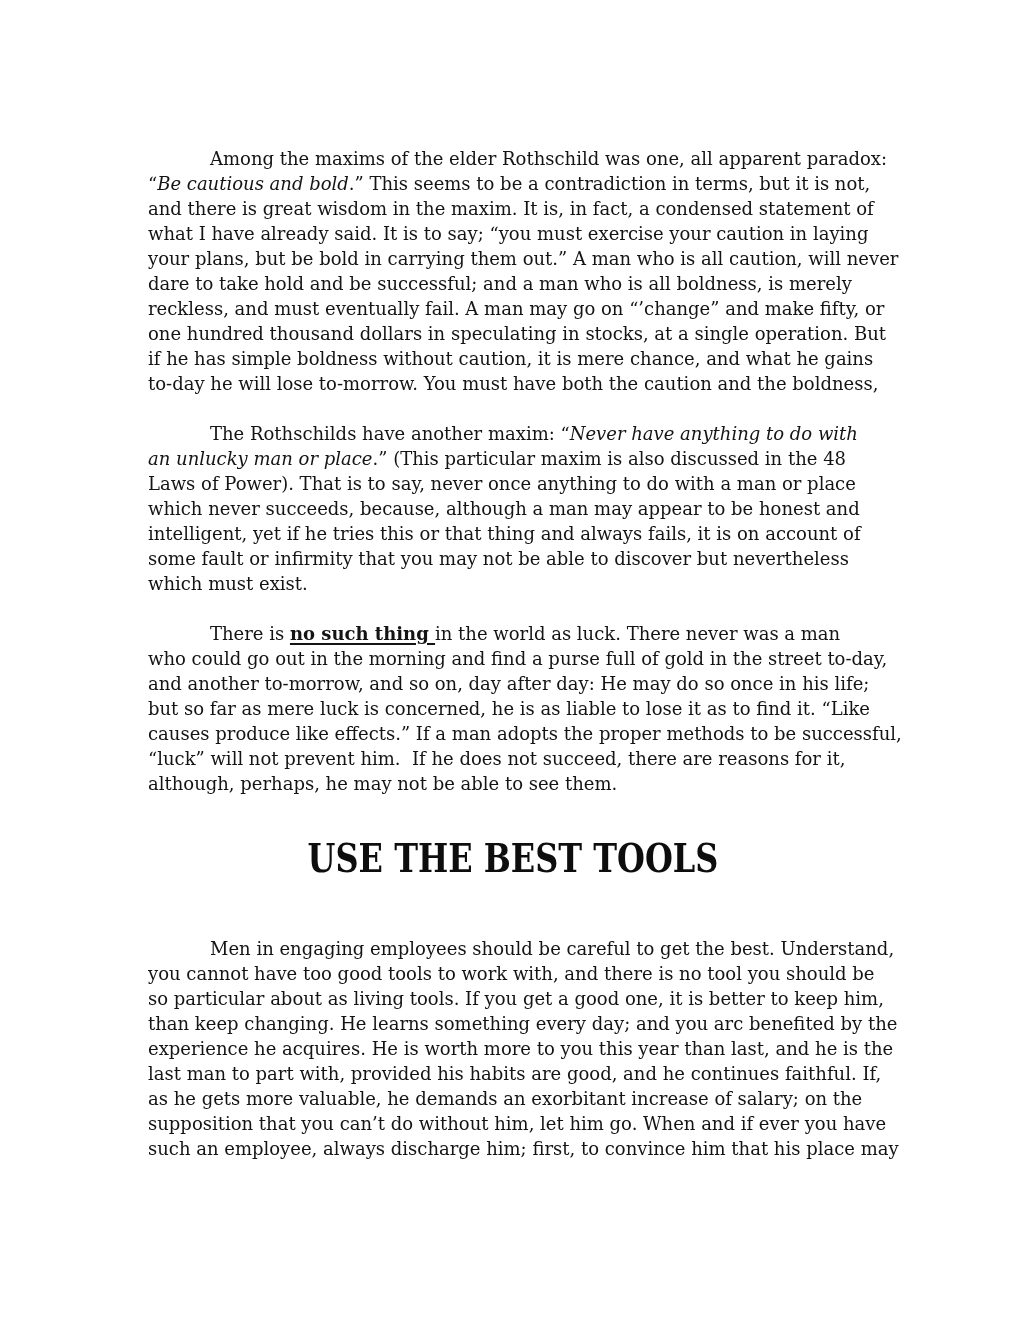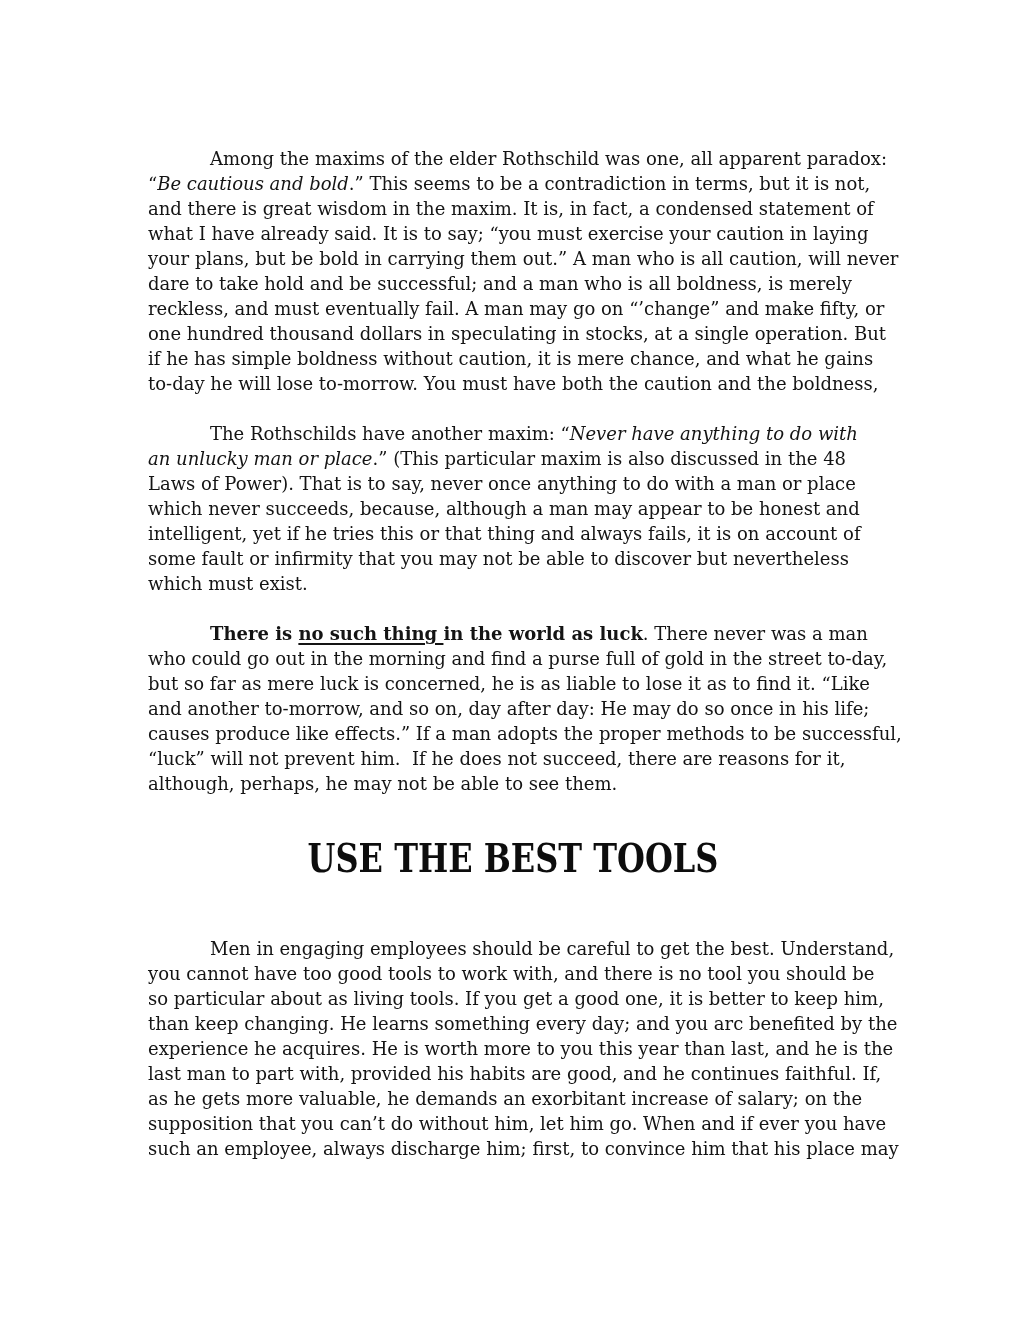"There is" .run-b { font-weight: bold -> normal }
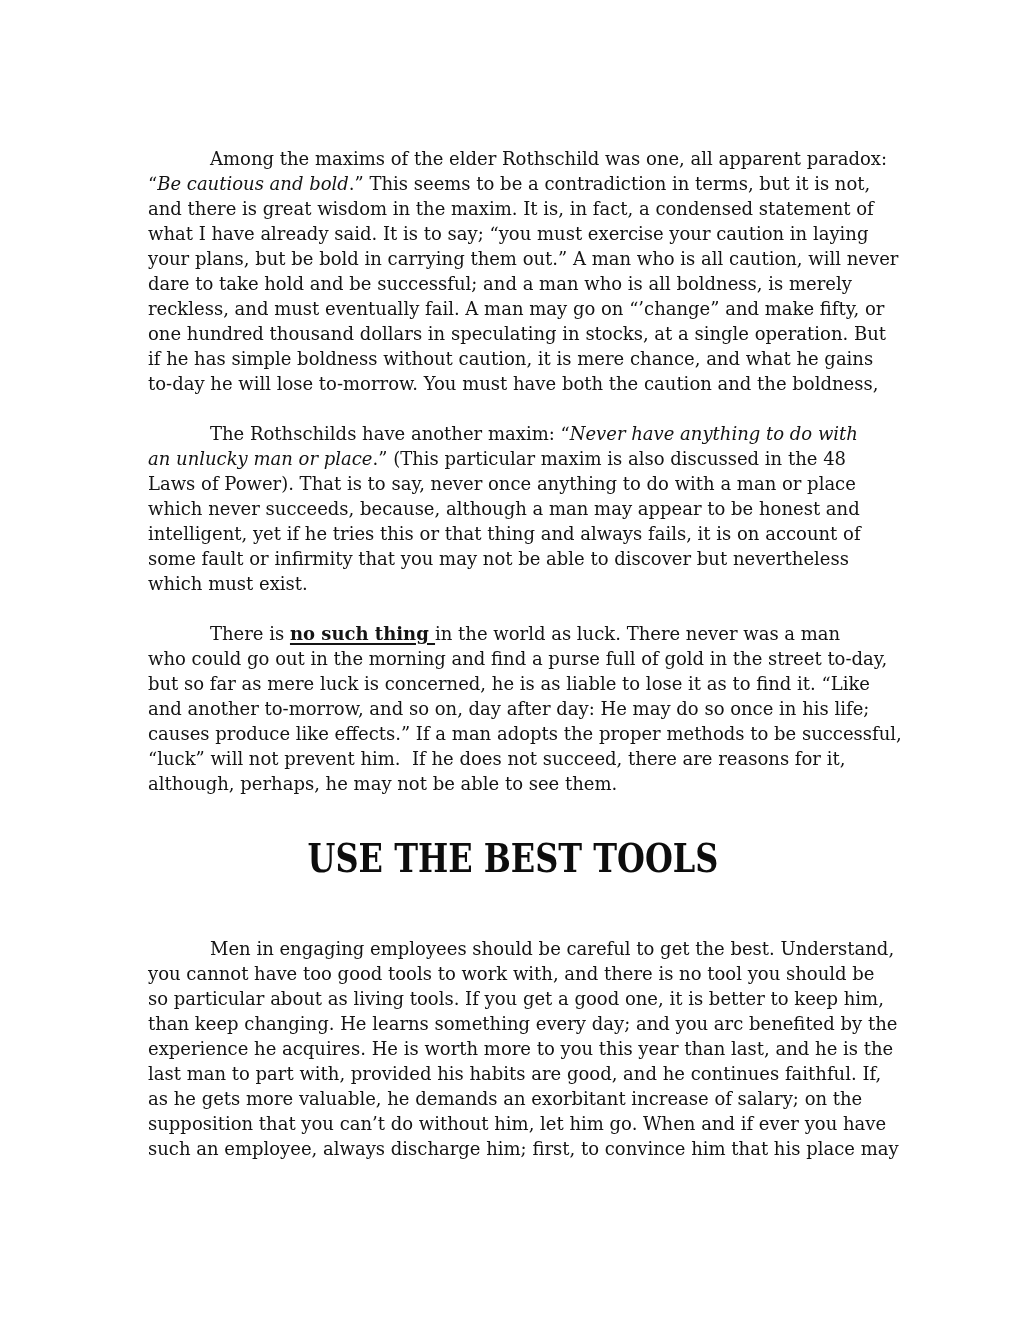"but so far as mere" div.line { order: before "and another to-morrow, and so" -> after "and another to-morrow, and so" }
